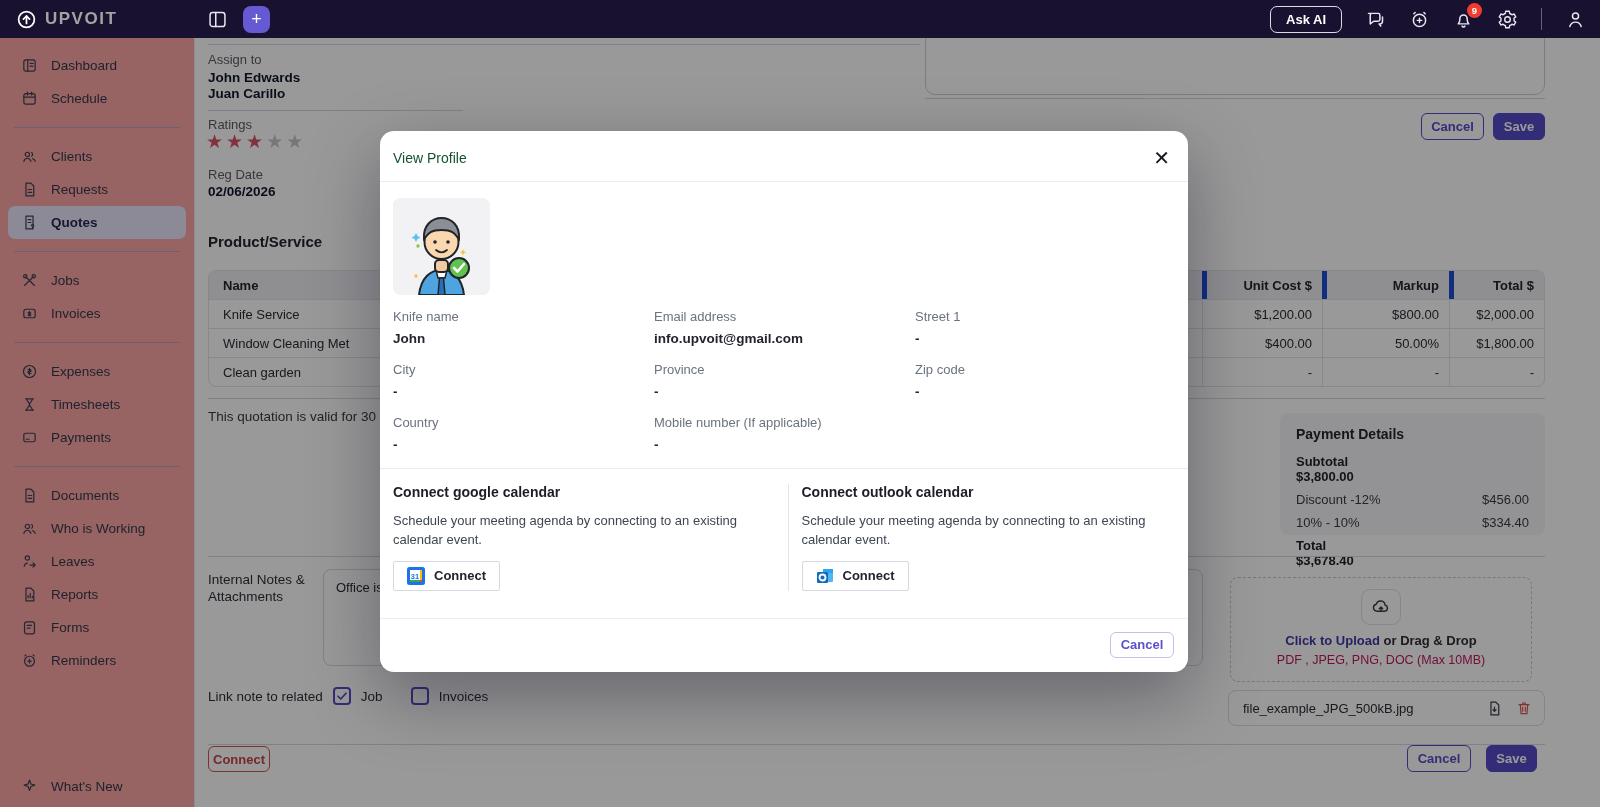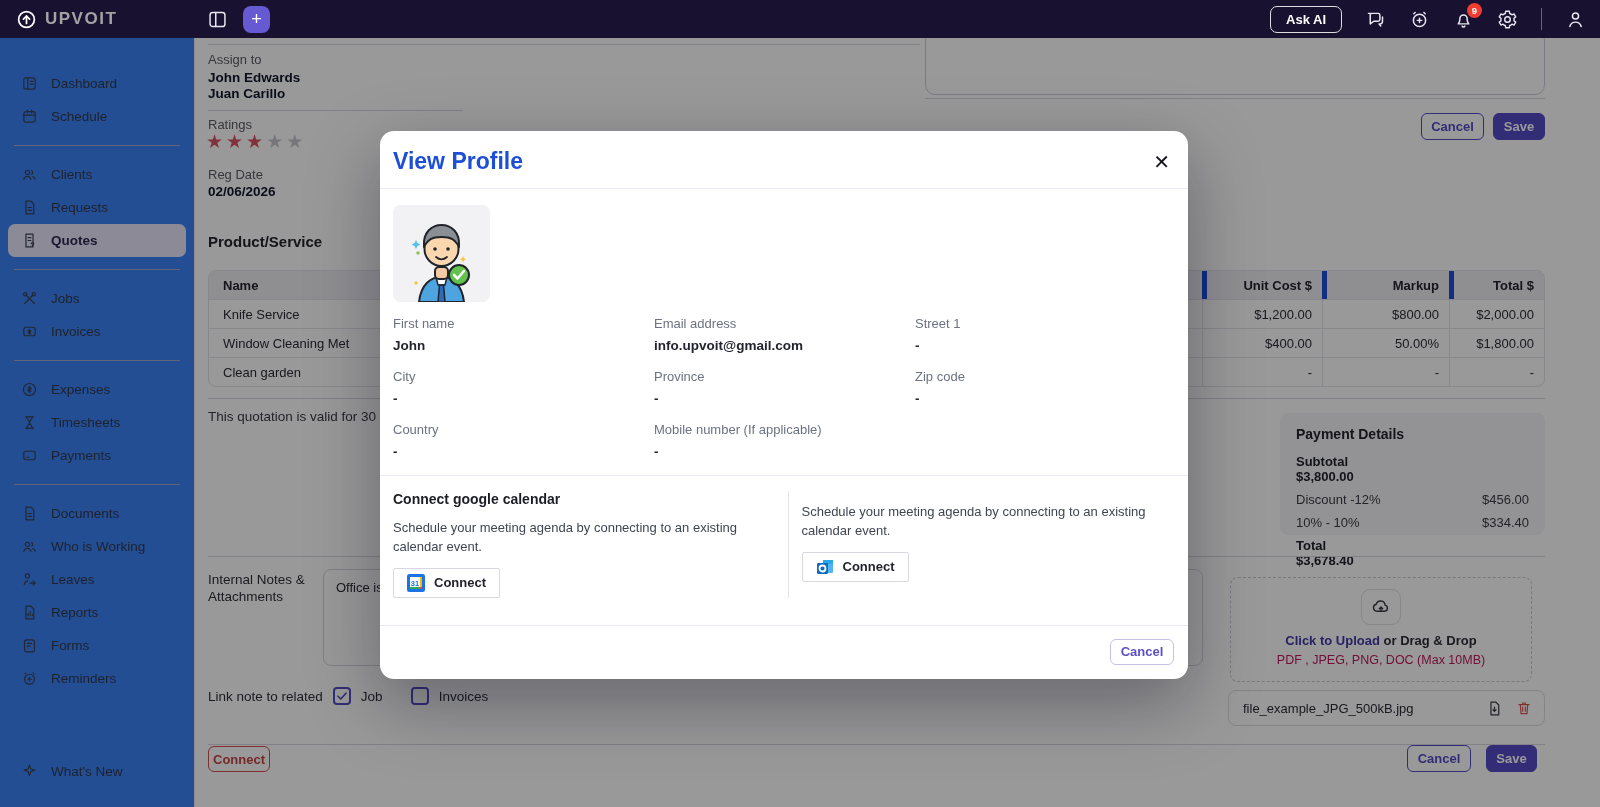"Dashboard" .sidebar { background: #3b82f6 -> #fca5a5; padding-top: 29px -> 11px }
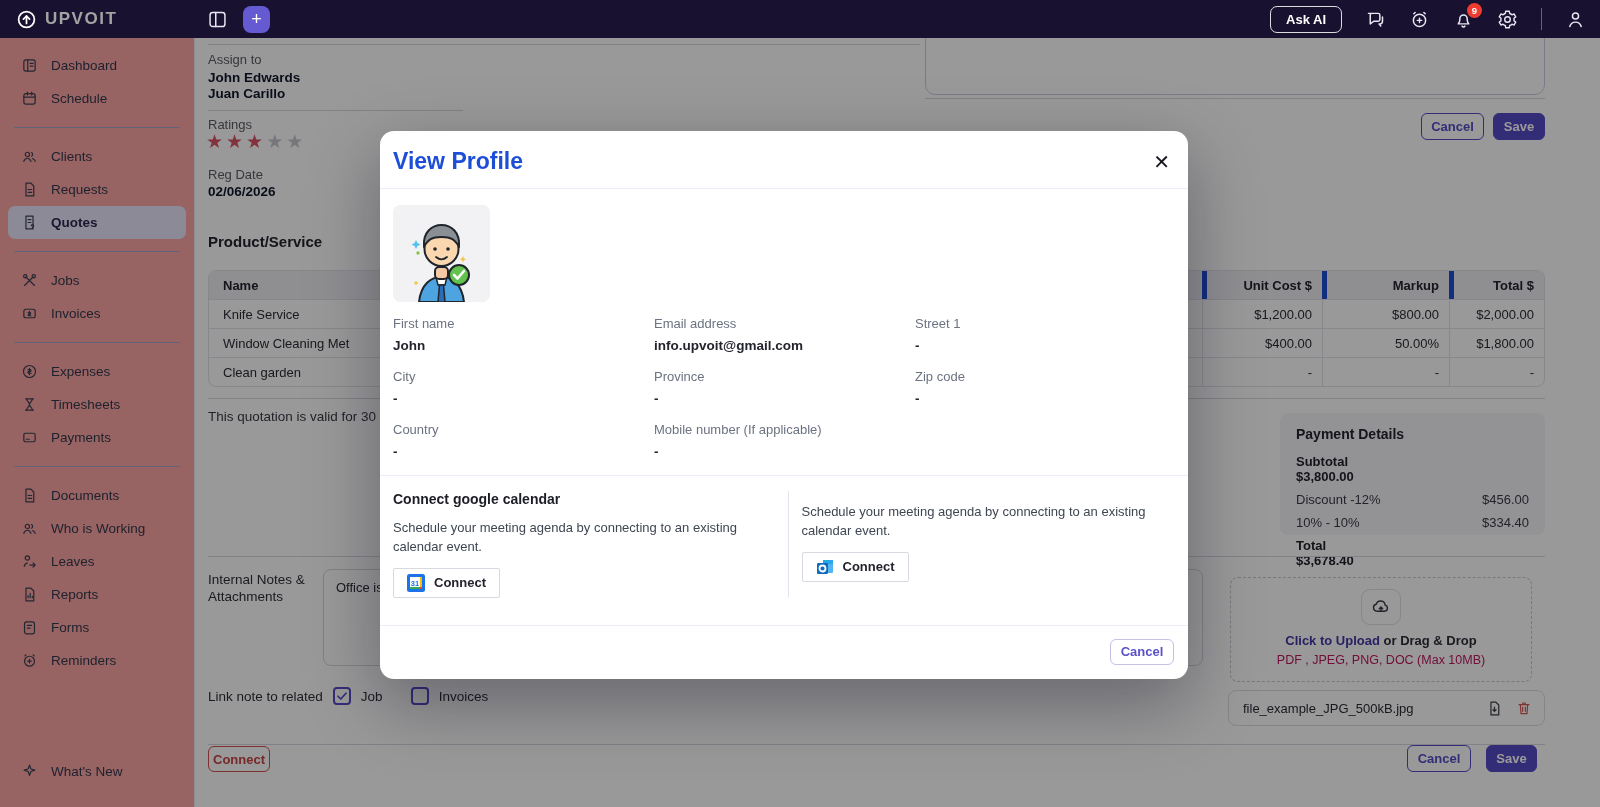"View Profile" .m-title { color: #1d4ed8 -> #14532d; font-size: 23px -> 14px; font-weight: bold -> normal }
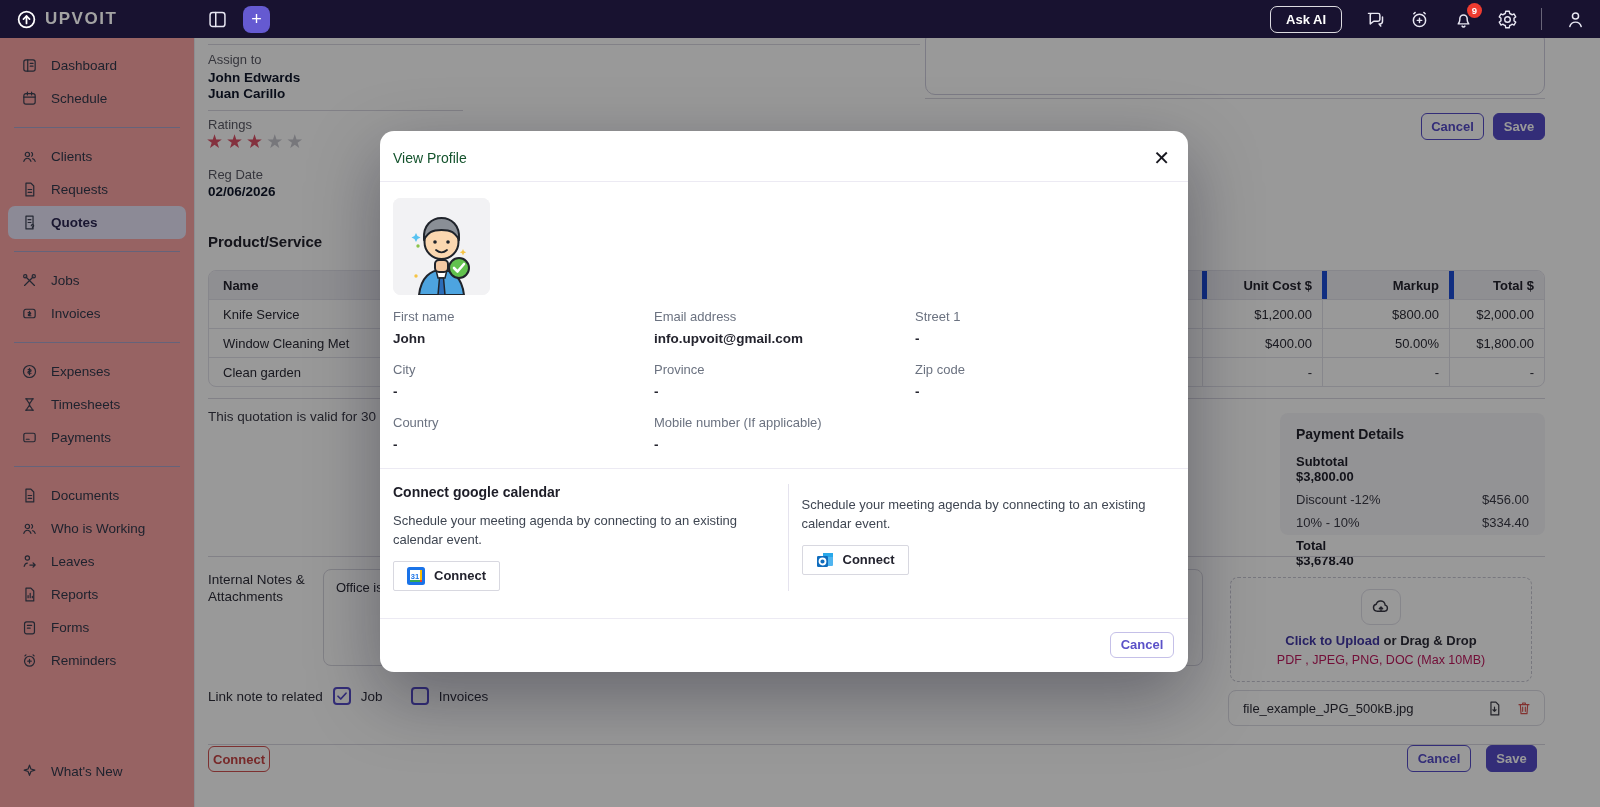"First name" div.f-label { text: First -> Knife }
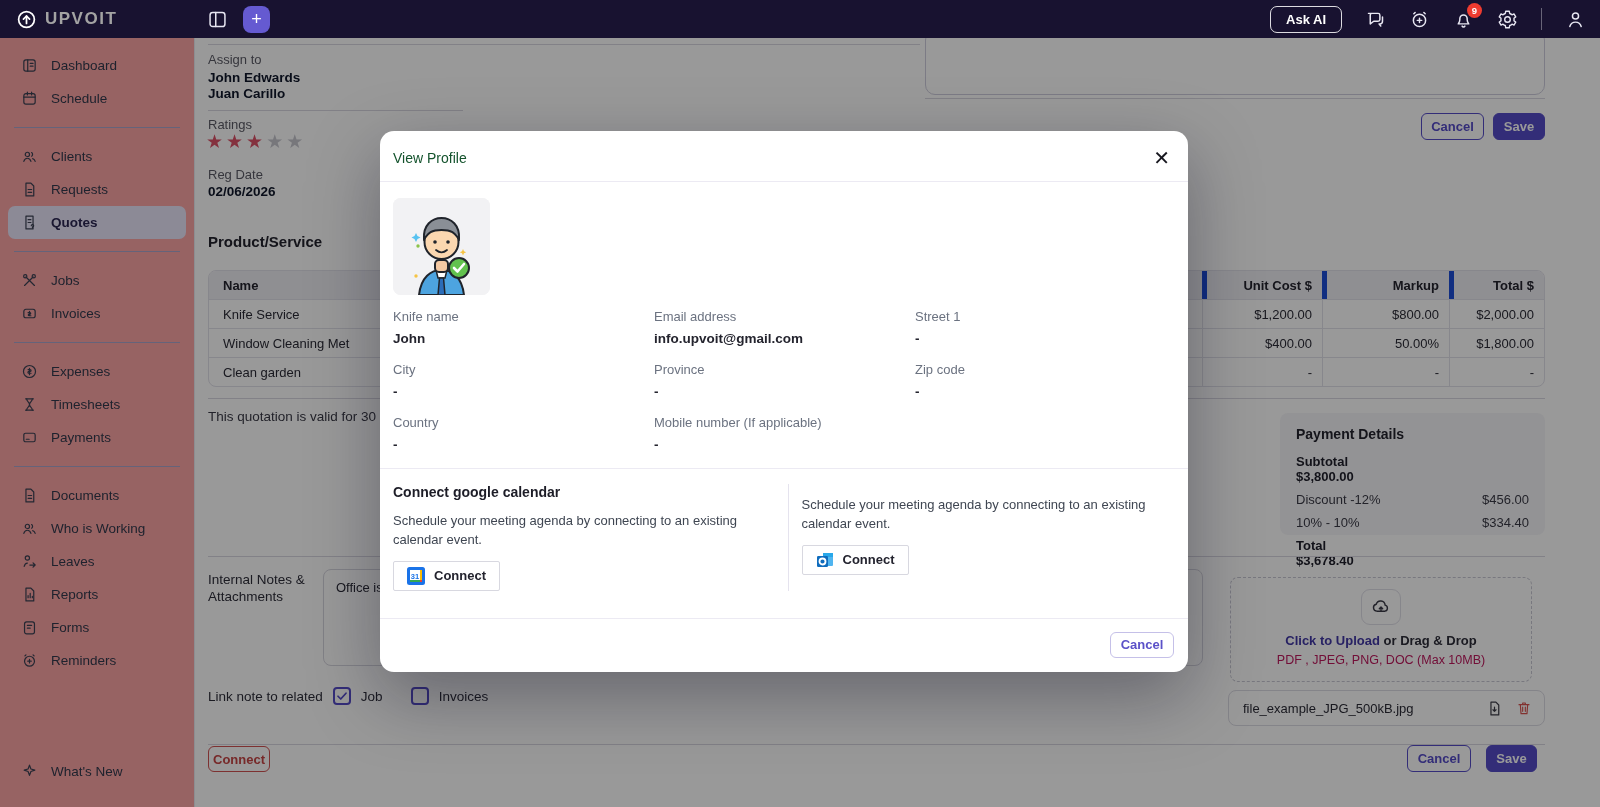"Connect outlook calendar" div.cal-title { html: none -> <div>Connect outlook calendar</div> }
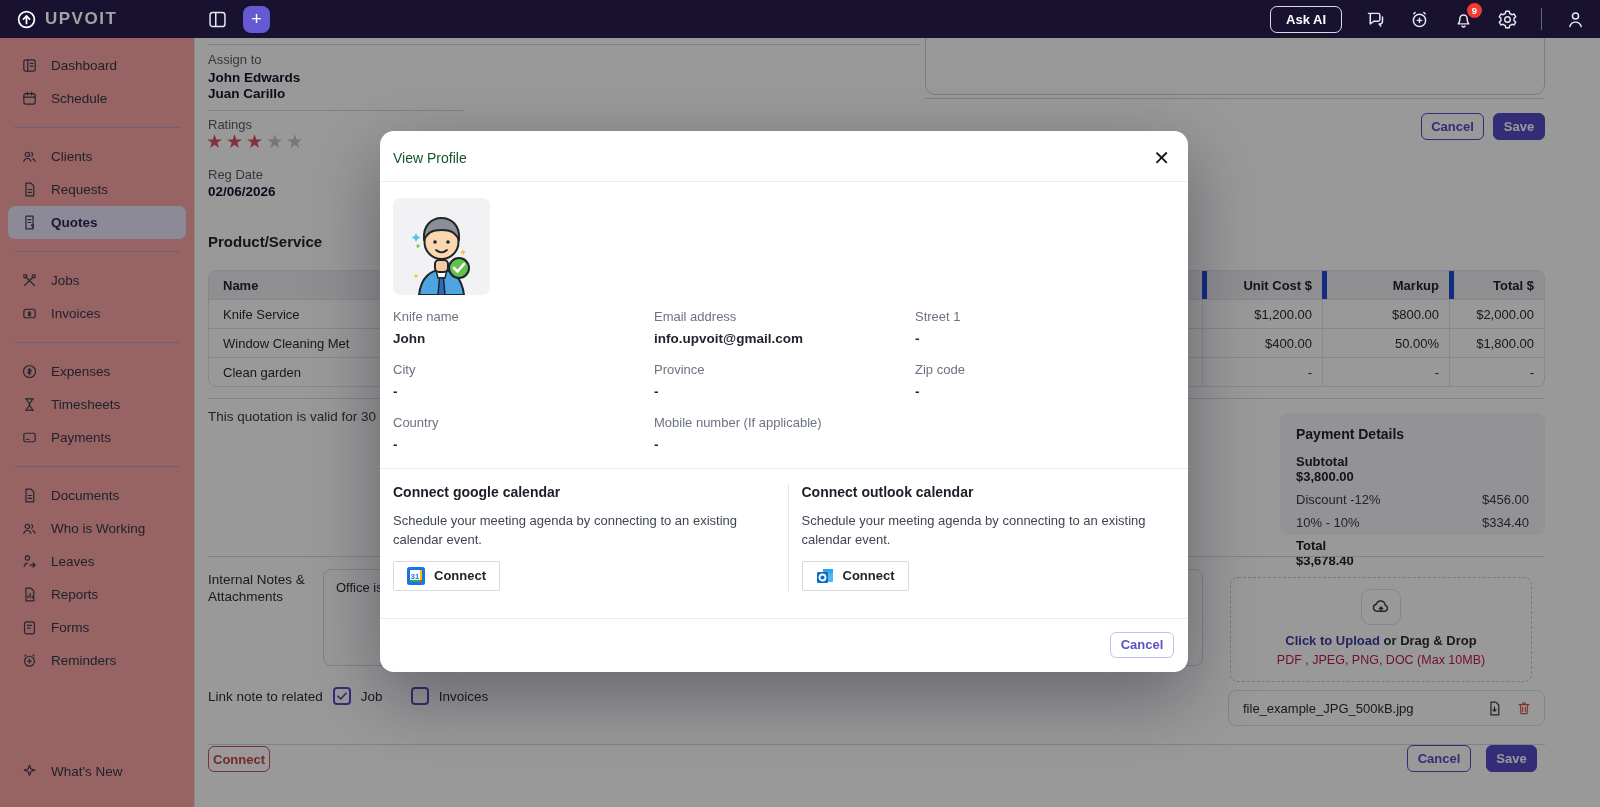"What's New" .side-footer { bottom: 19px -> 4px }
